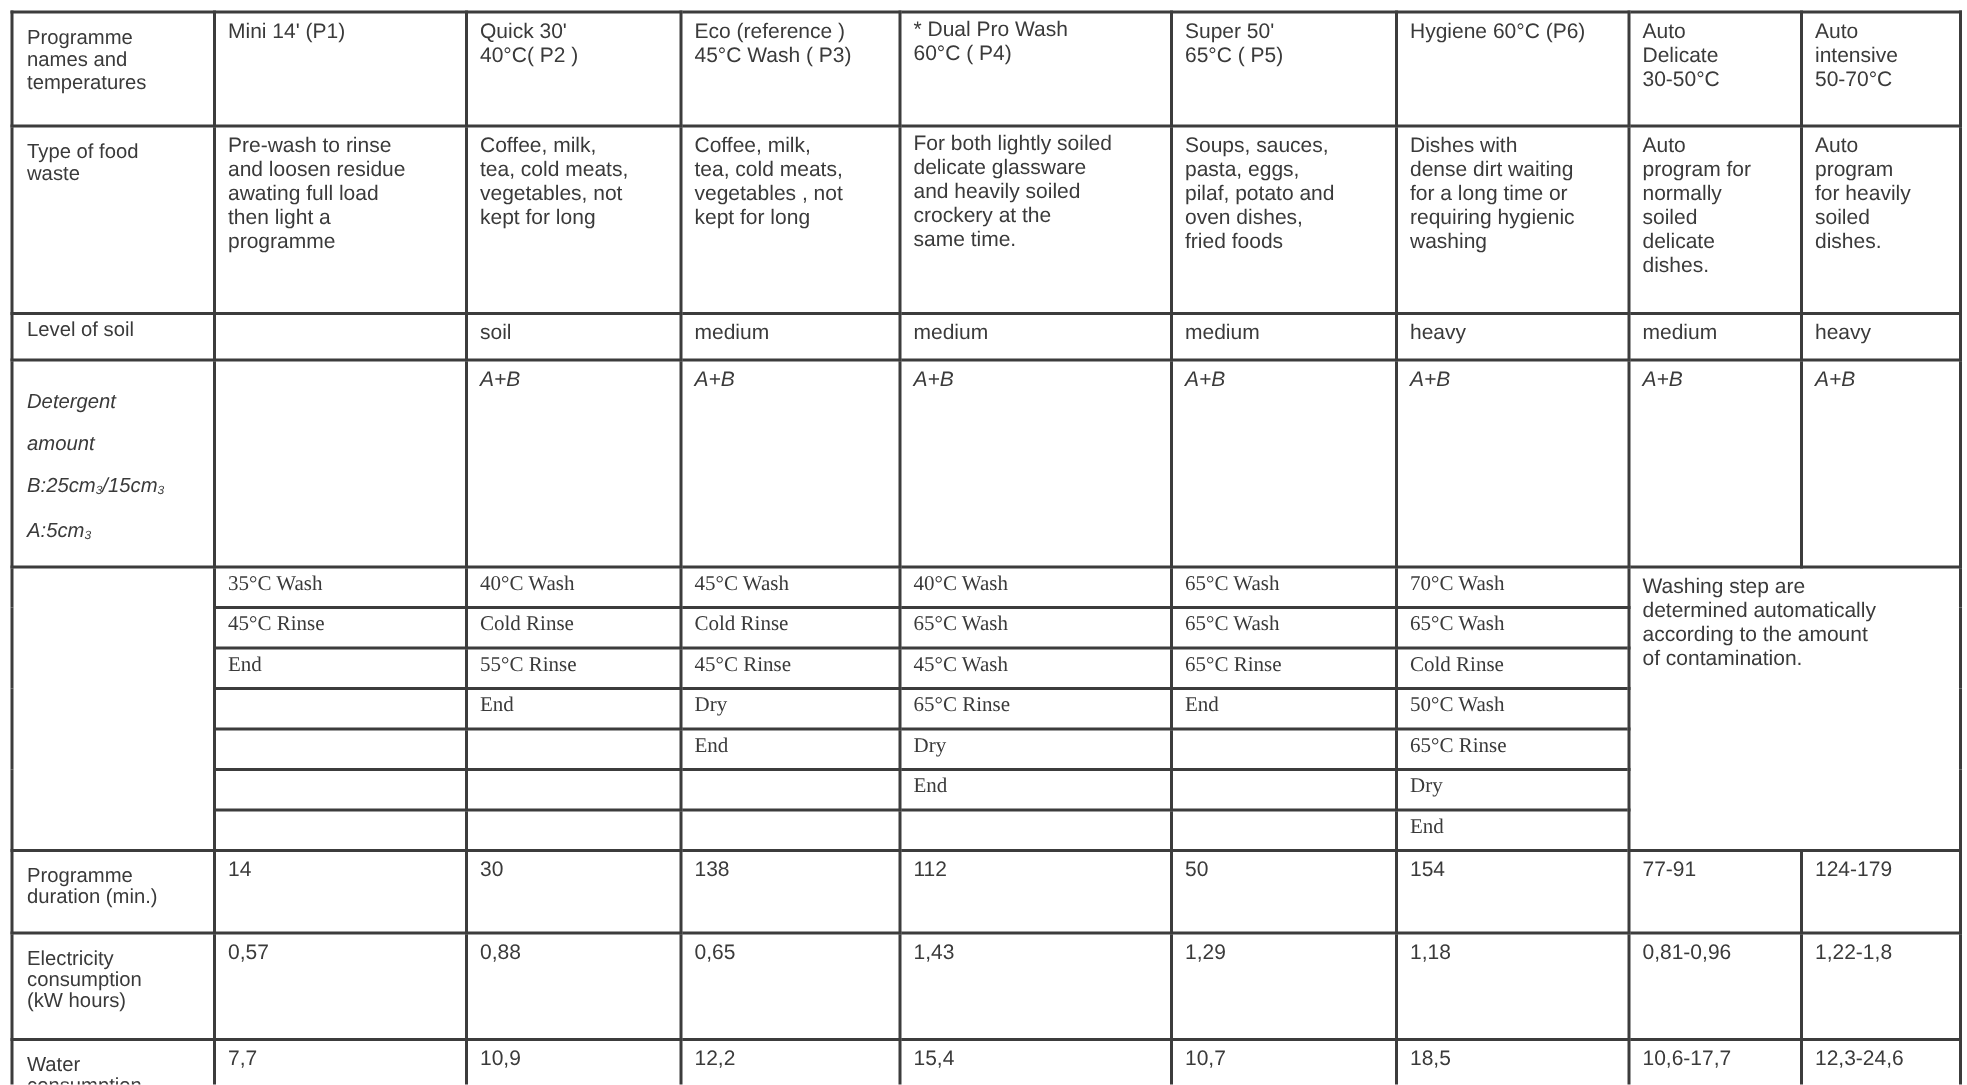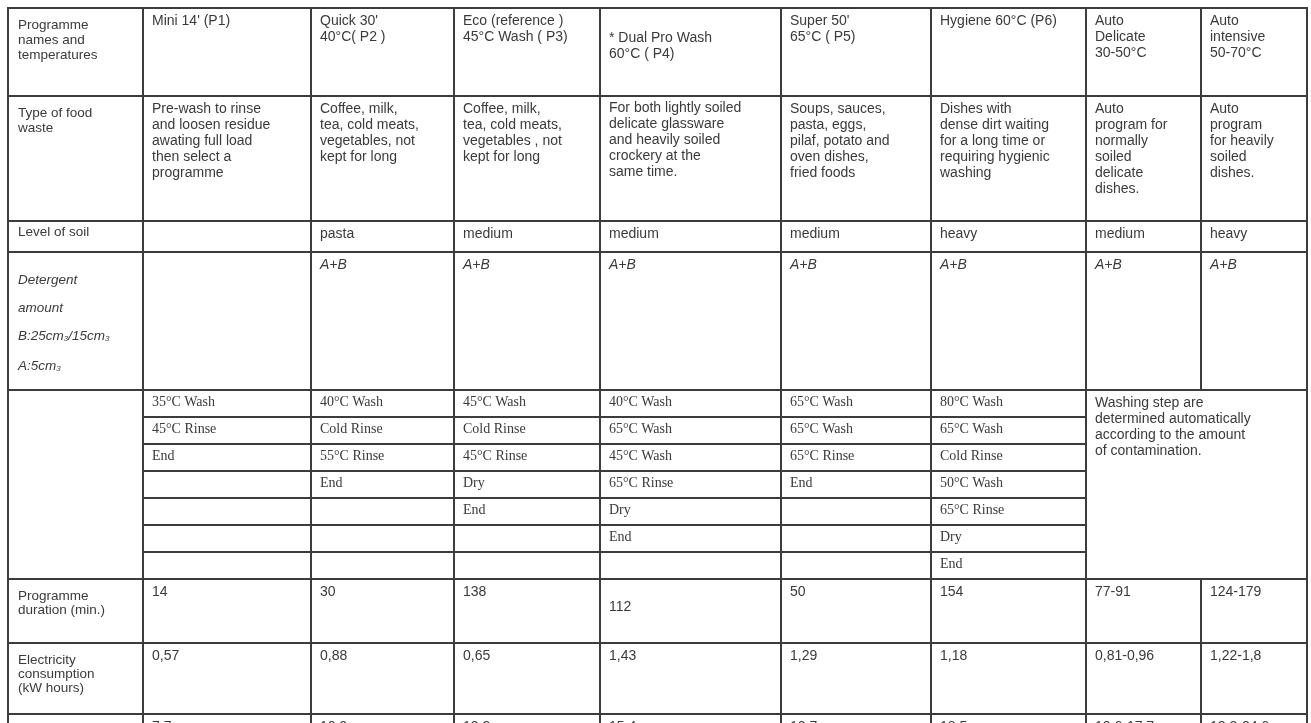"* Dual Pro Wash" td.hdr { padding-top: 20px -> 2px }
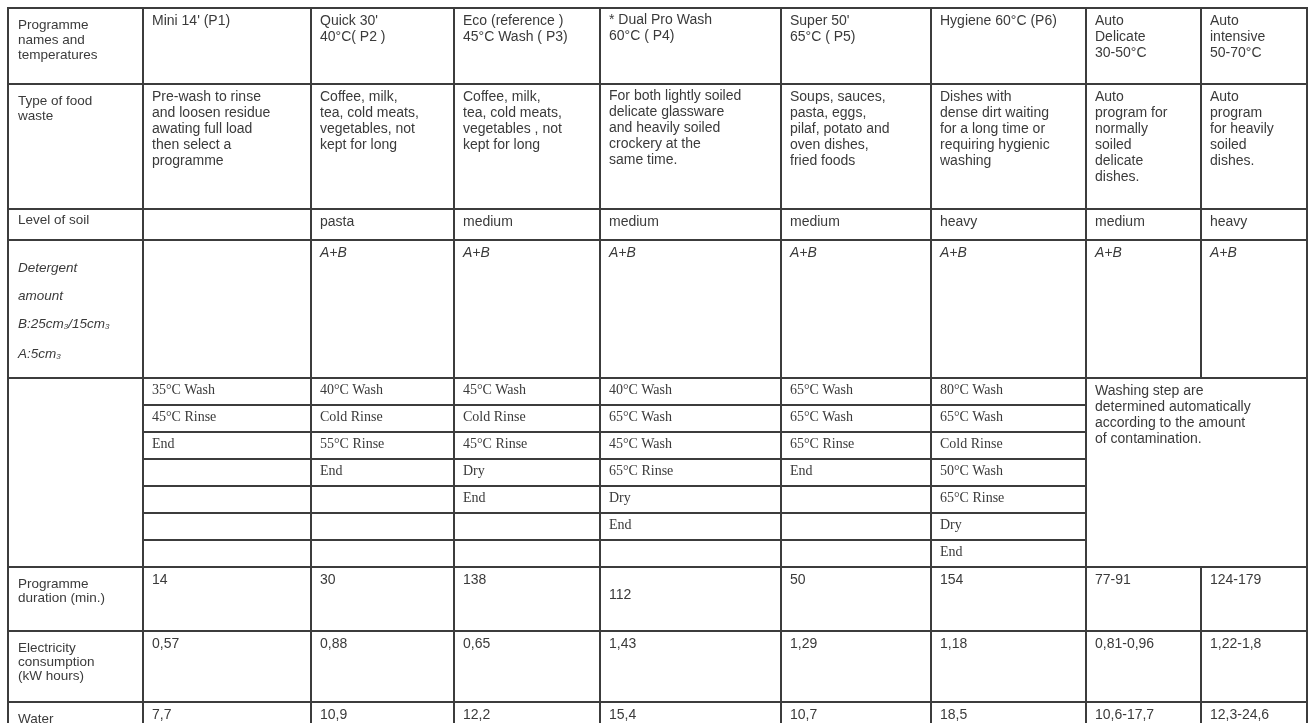"Pre-wash to rinse" td.food { text: select -> light }
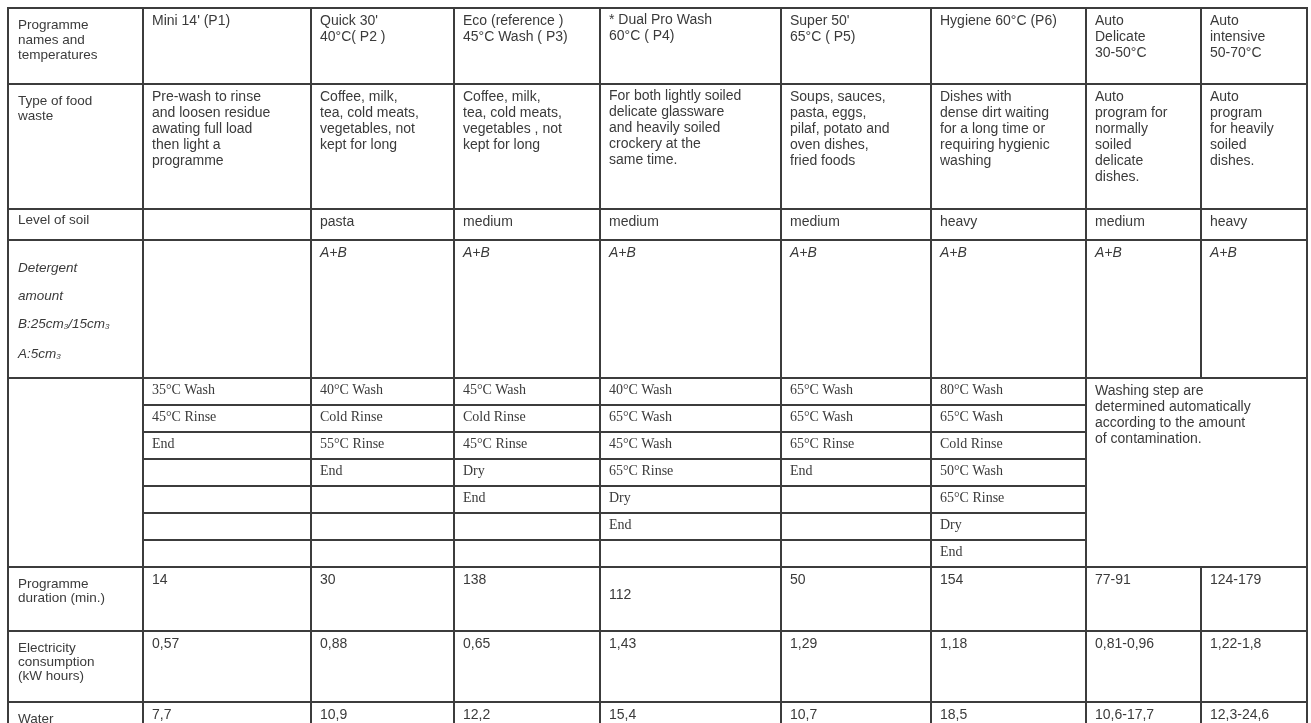"pasta" td.single { text: pasta -> soil }
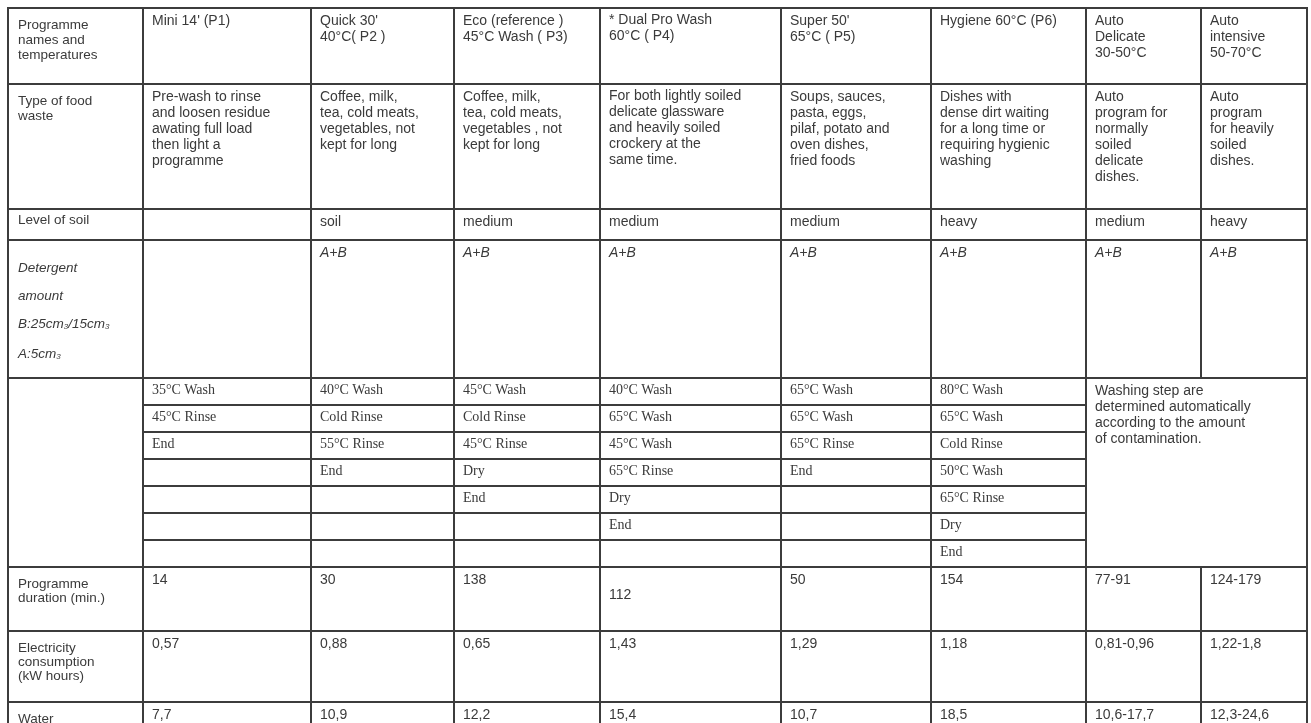"80°C Wash" td.step { text: 80 -> 70 }
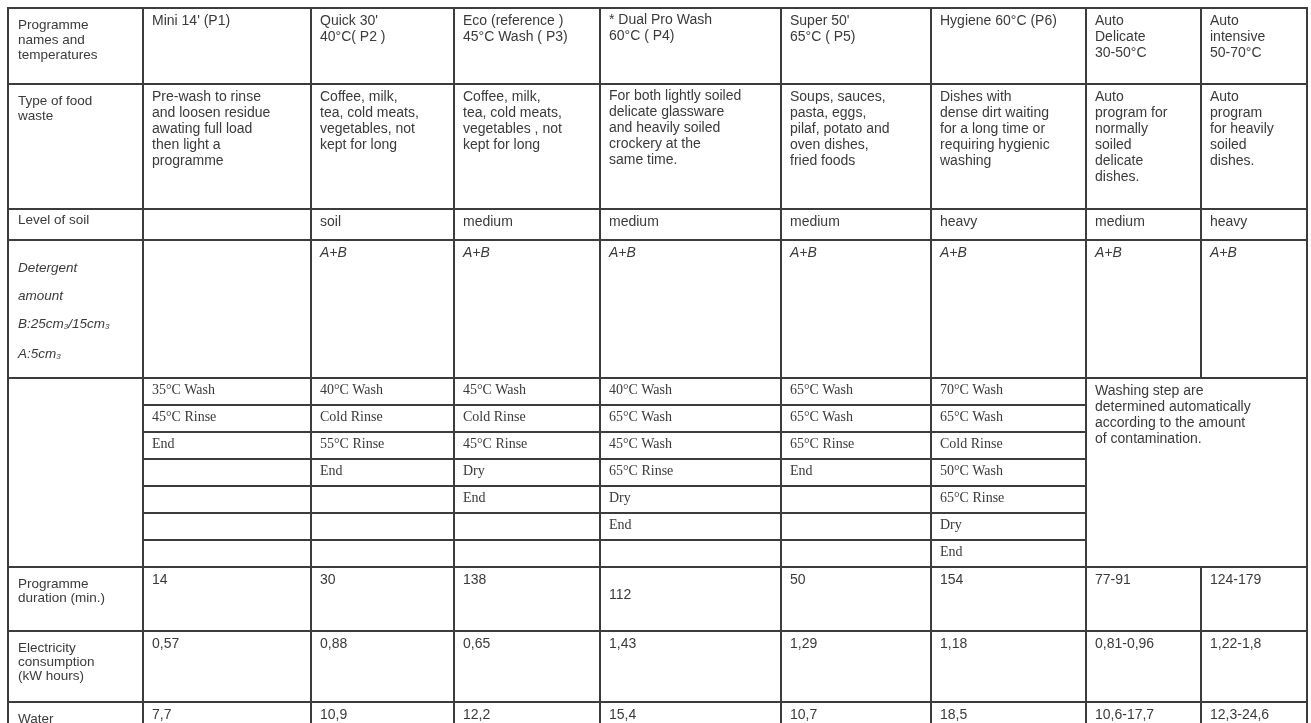"112" td.num { padding-top: 18px -> 3px }
